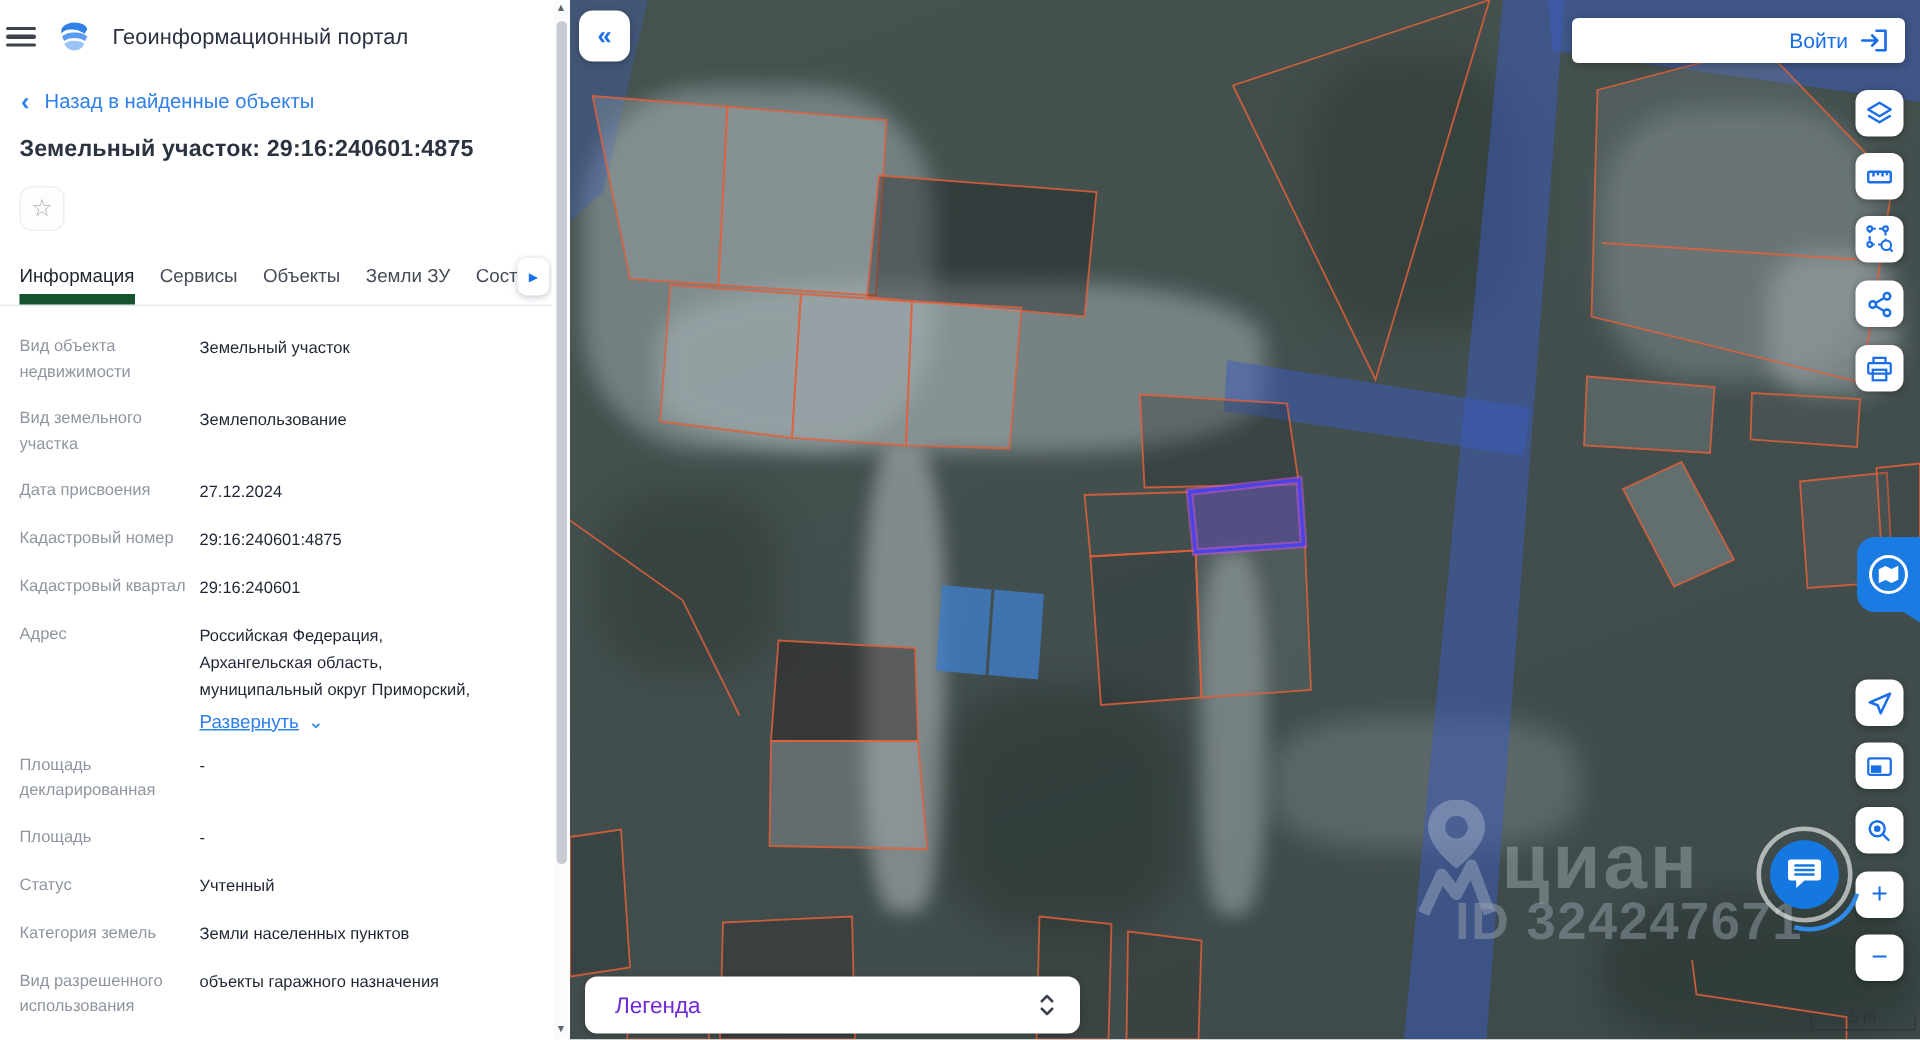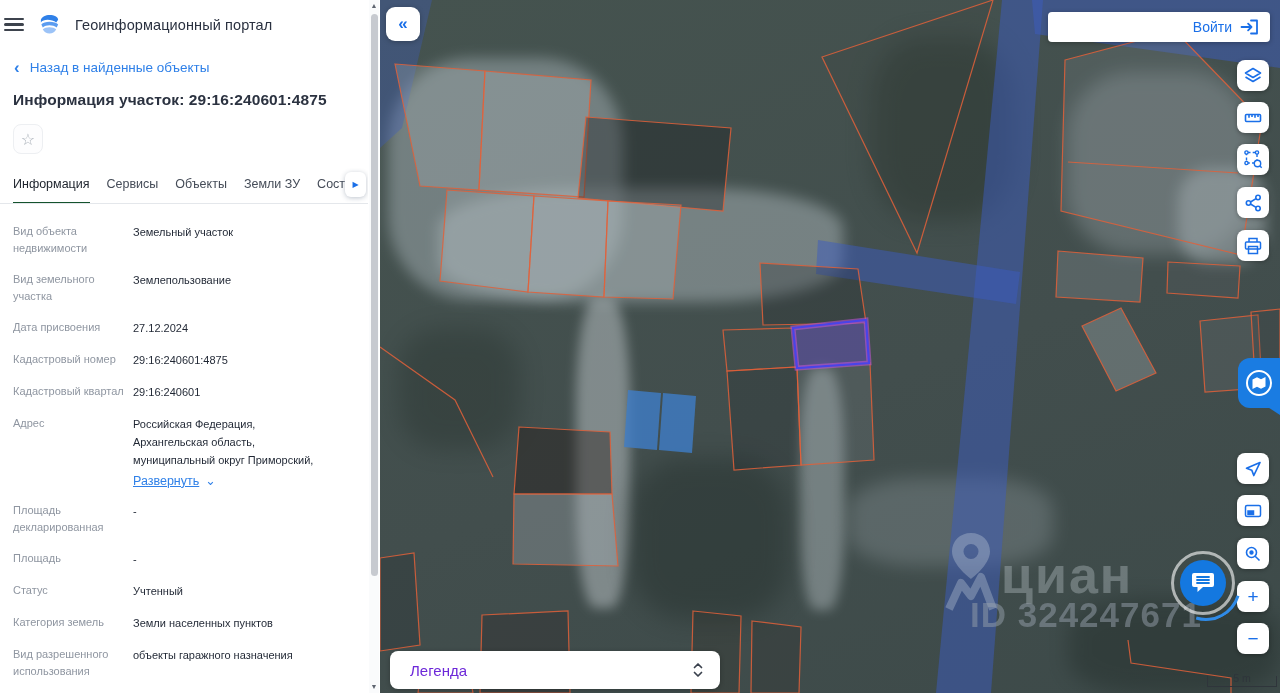"Информация участок: 29:16:240601:4875" div.page-title { text: Информация -> Земельный }
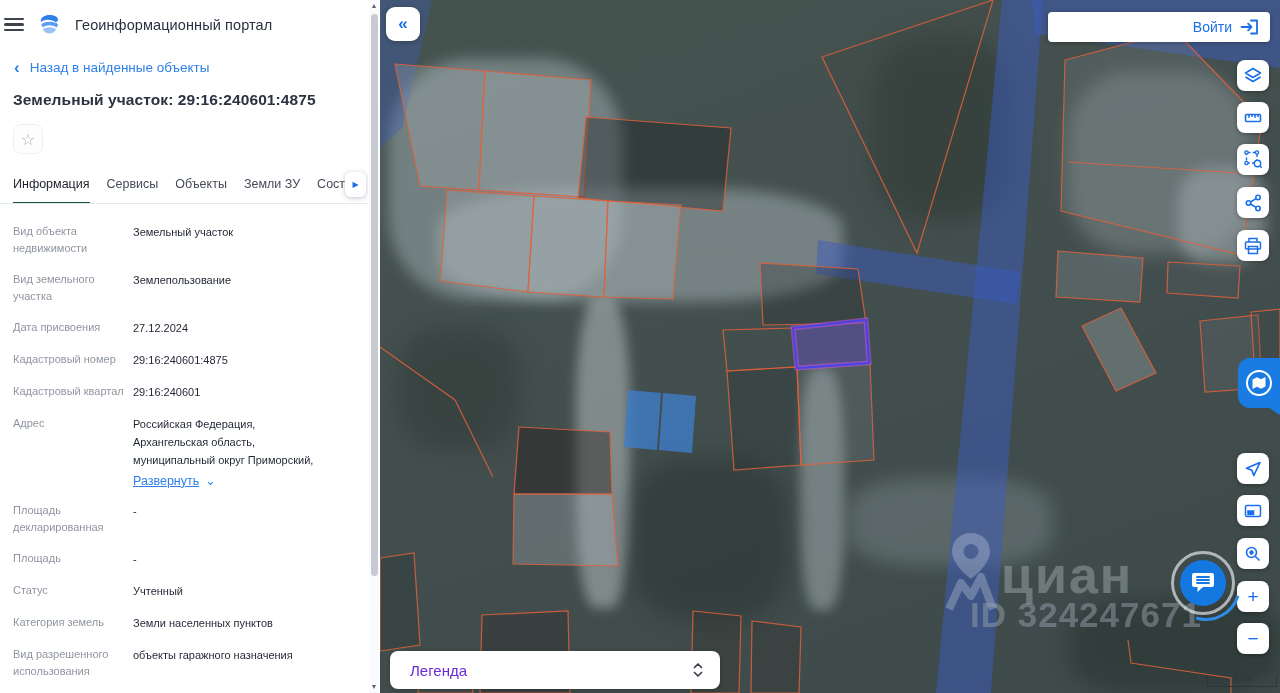"Информация" .tab.active { border-bottom: 2px solid #14532d -> 8px solid #14532d }
